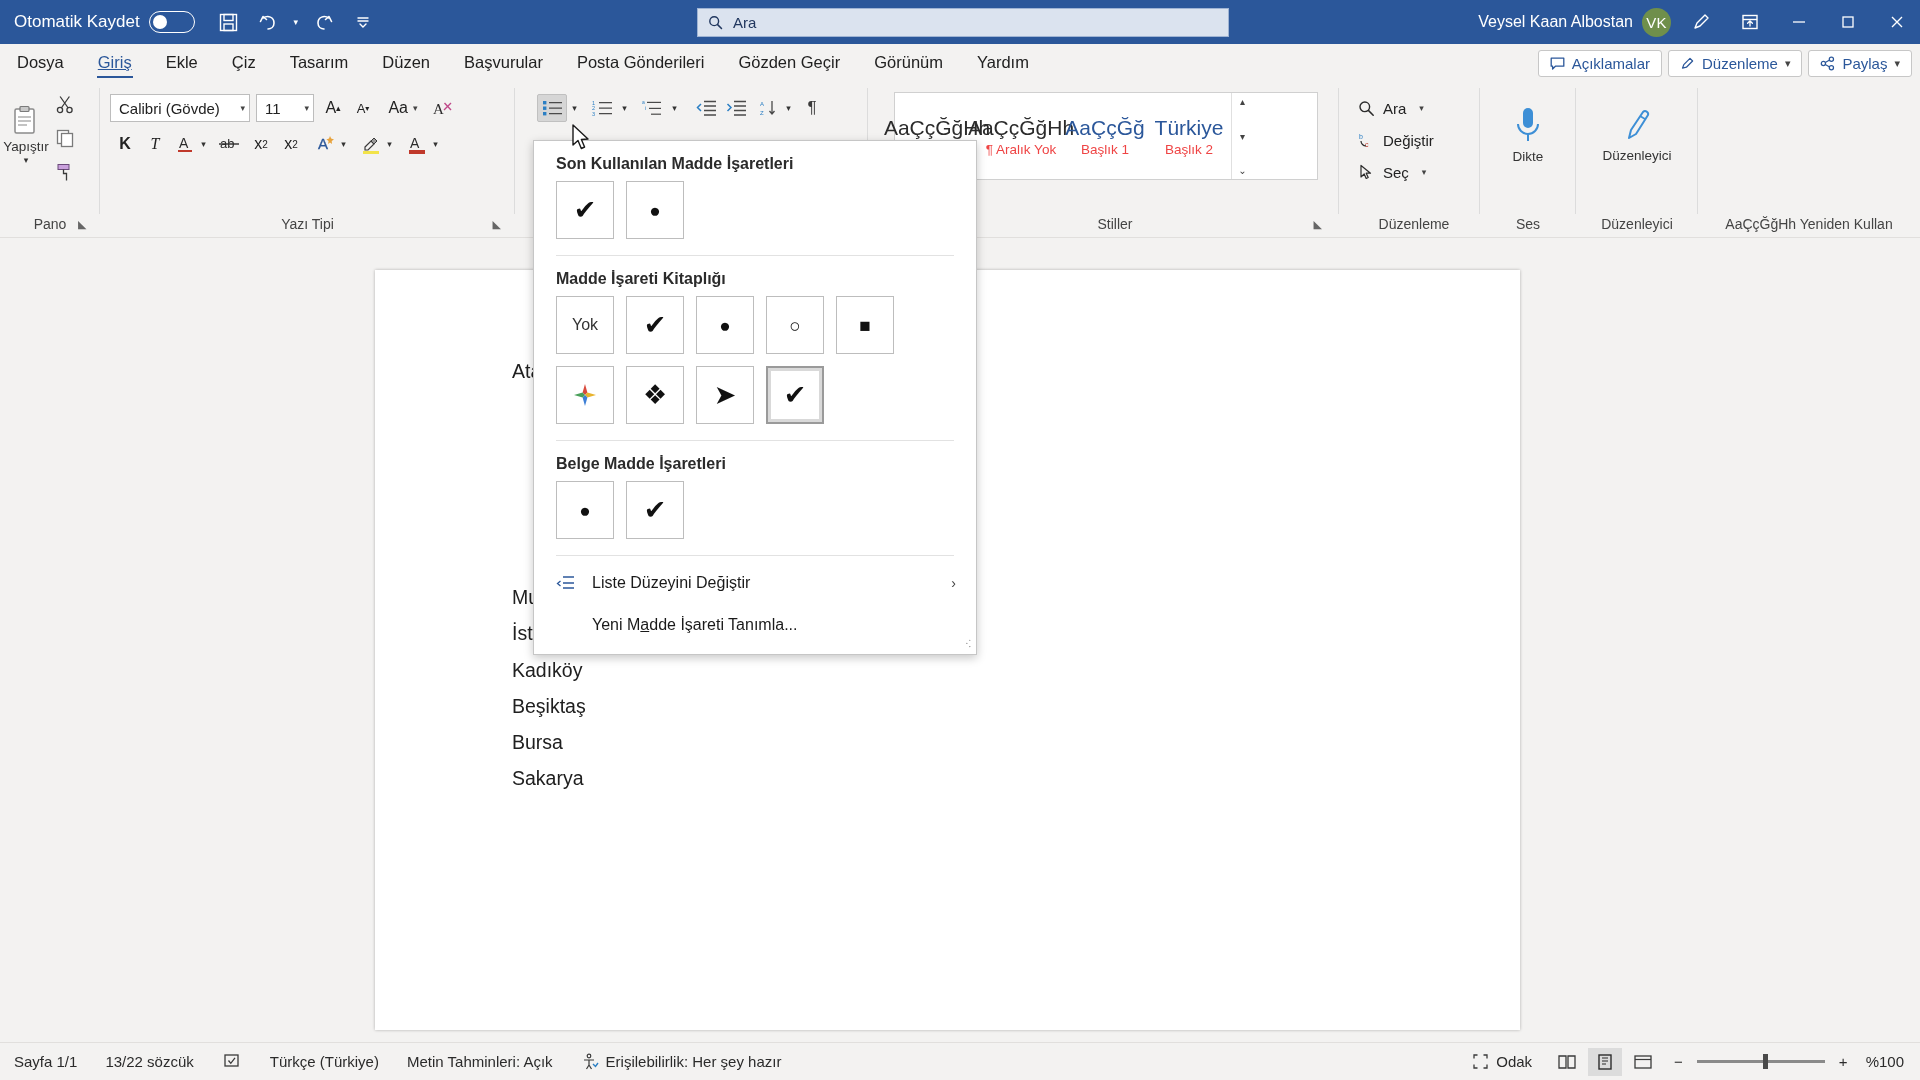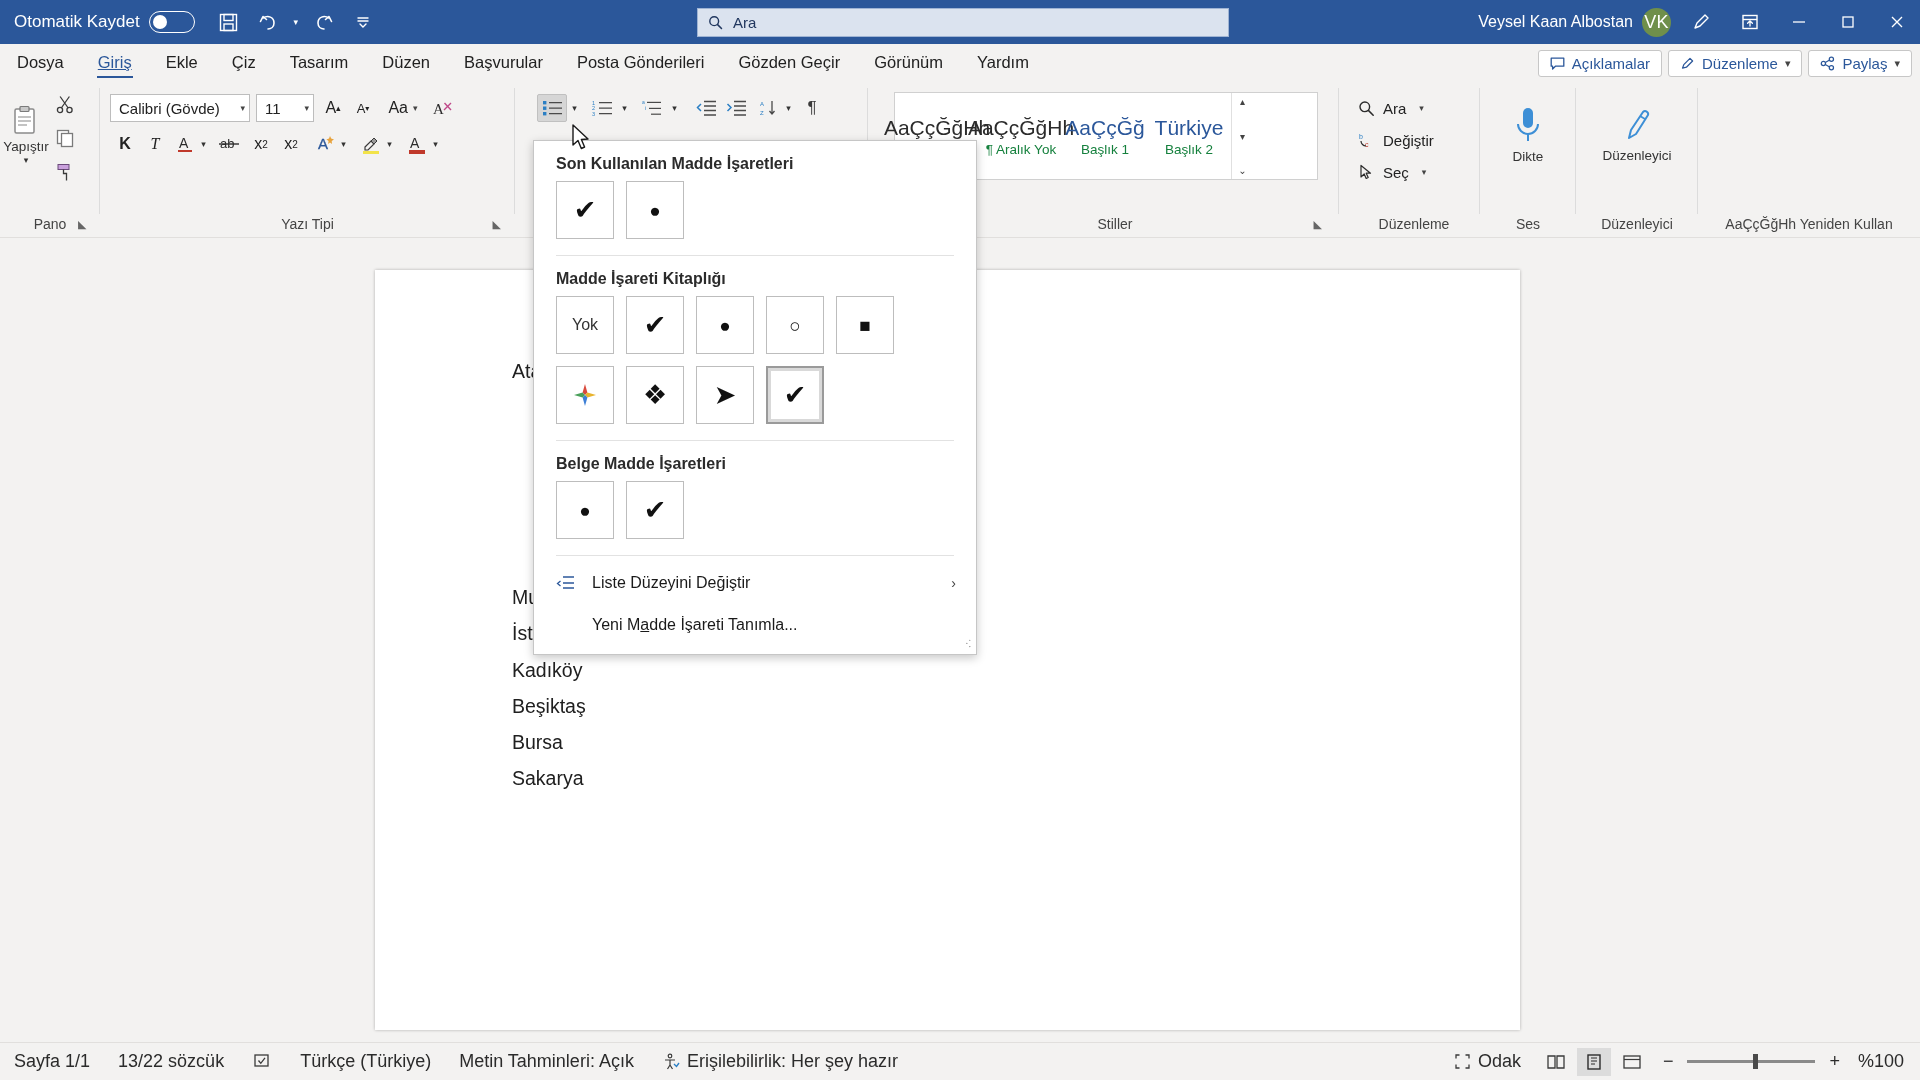"VK" .avatar { font-size: 18px -> 15px }
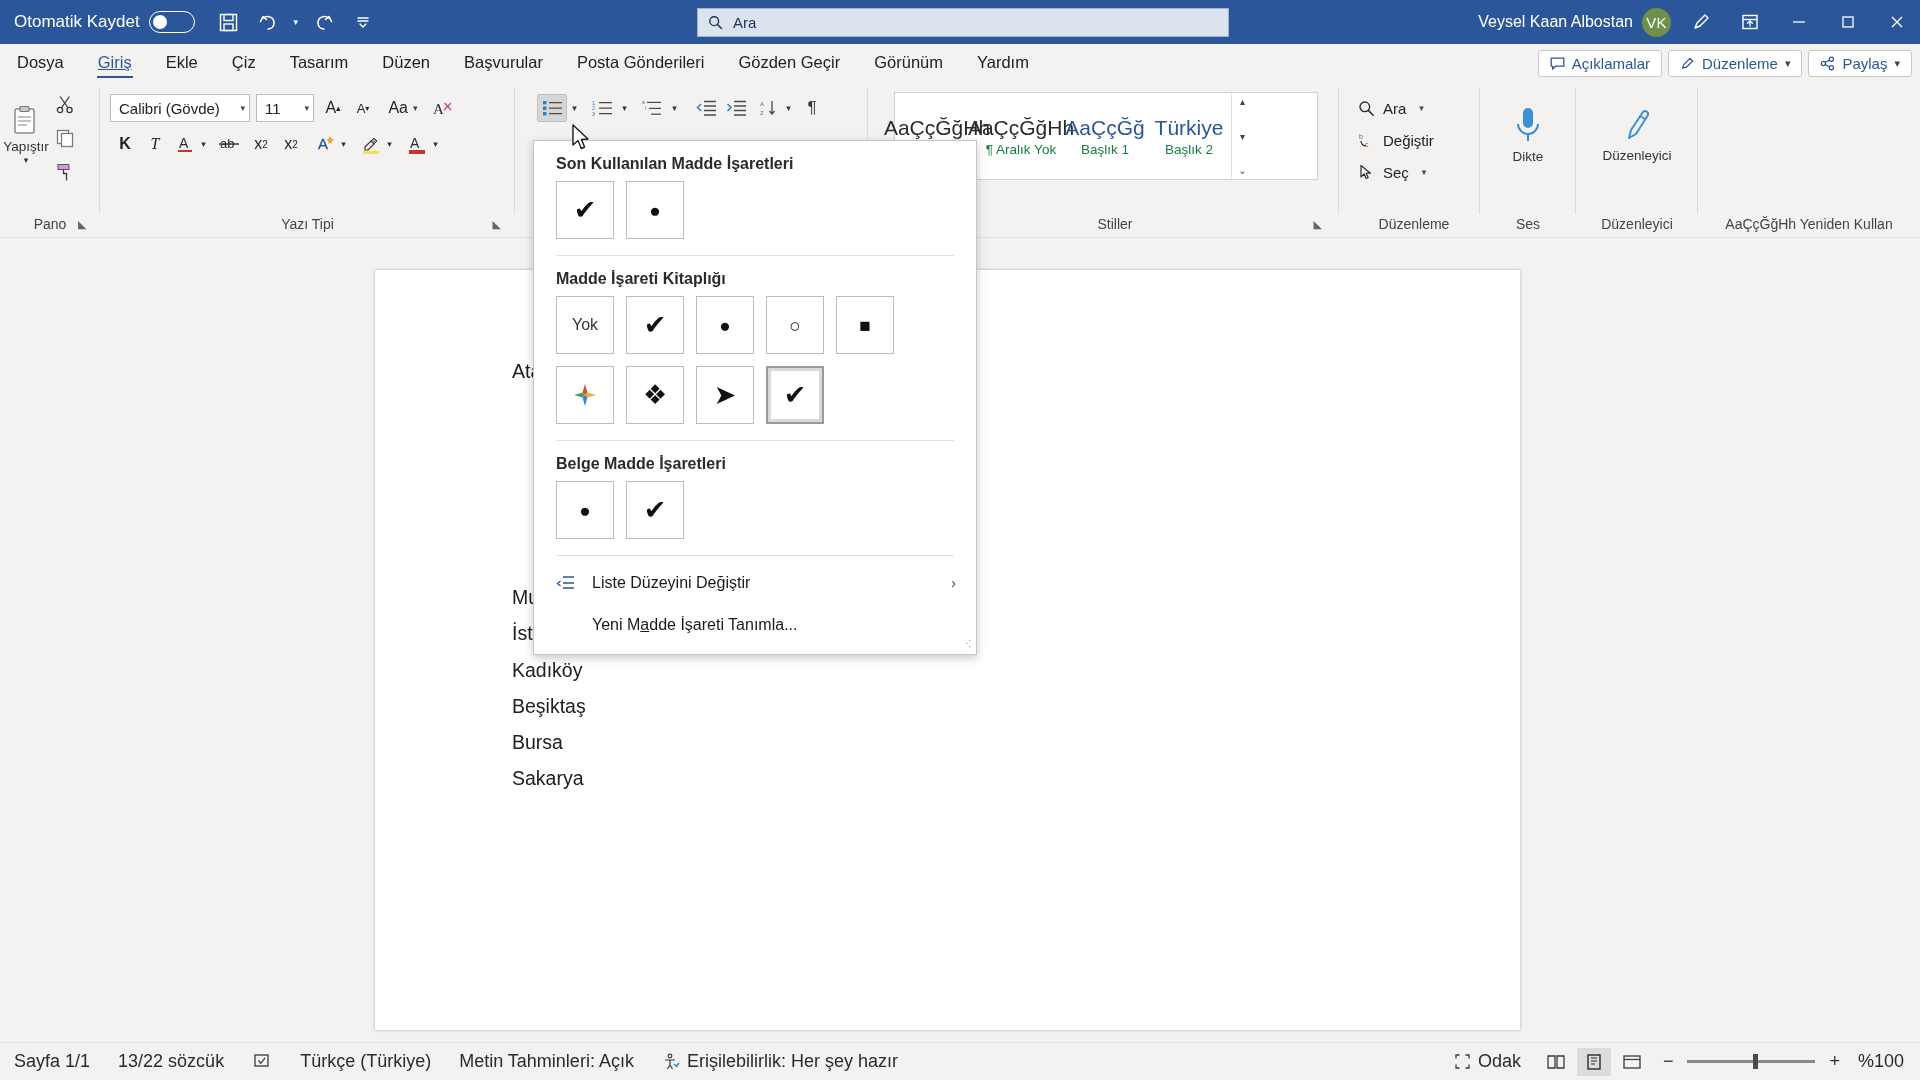"¶ Aralık Yok" .stylecell .nm { color: #15803d -> #ef4444 }
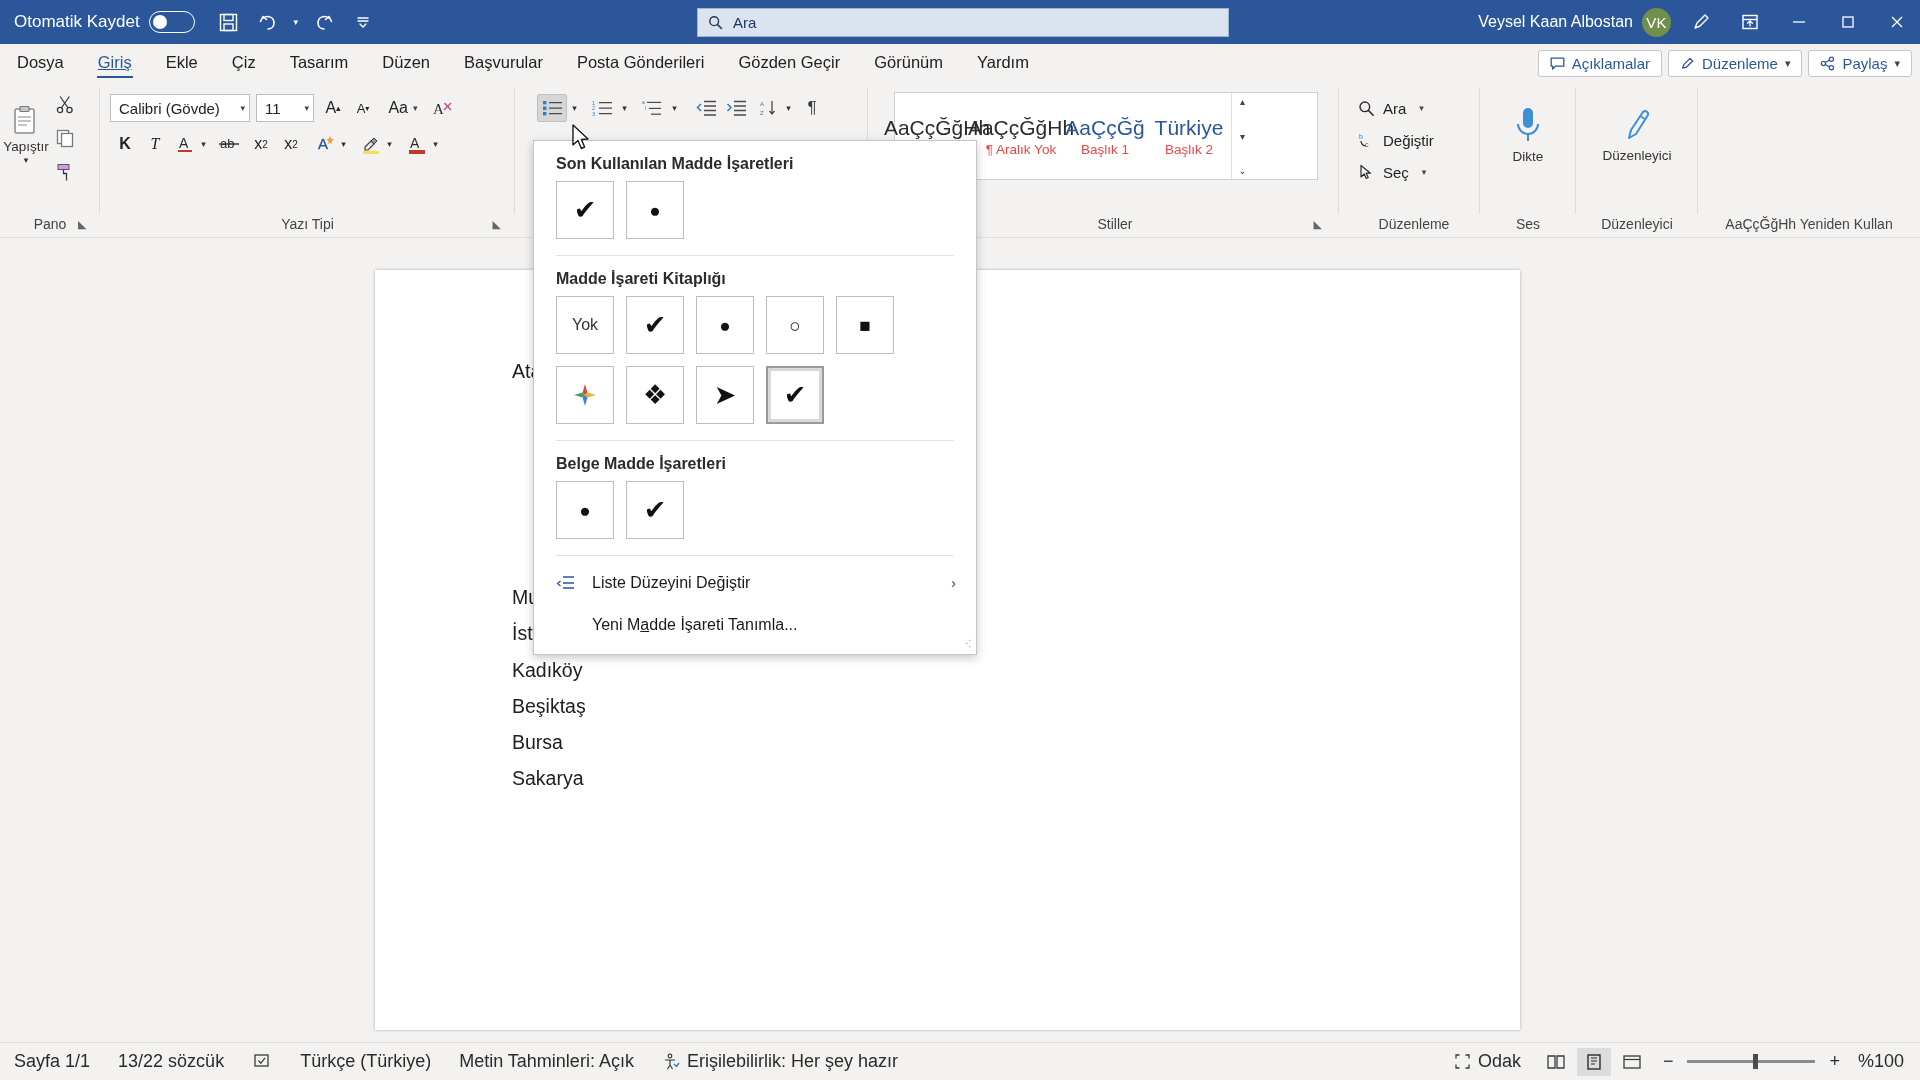"Sayfa 1/1" .statusbar { font-size: 18px -> 15px }
